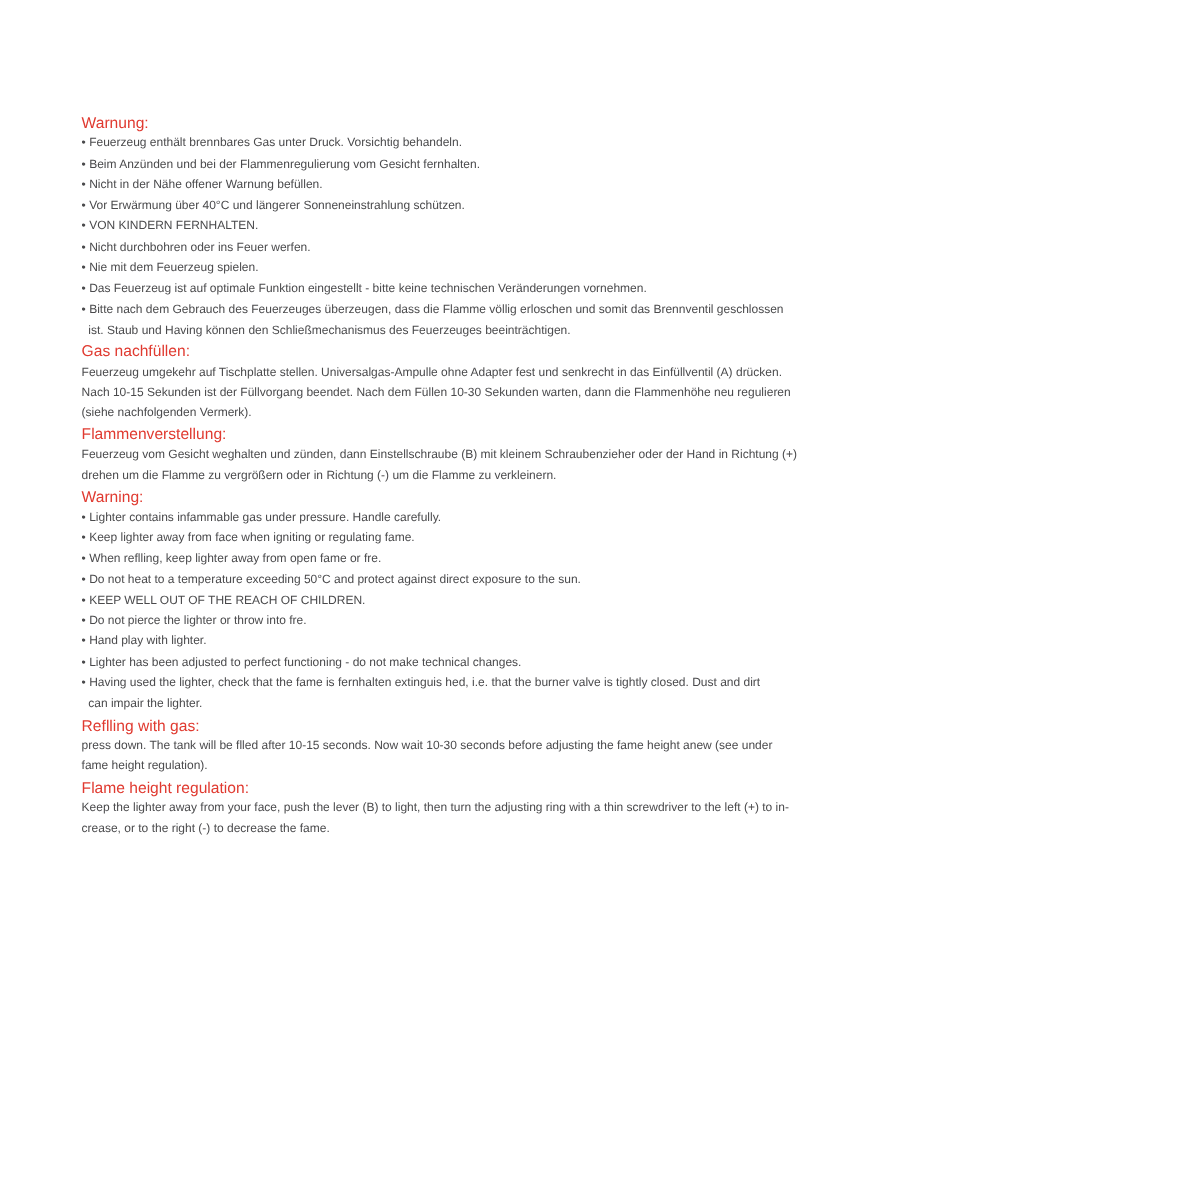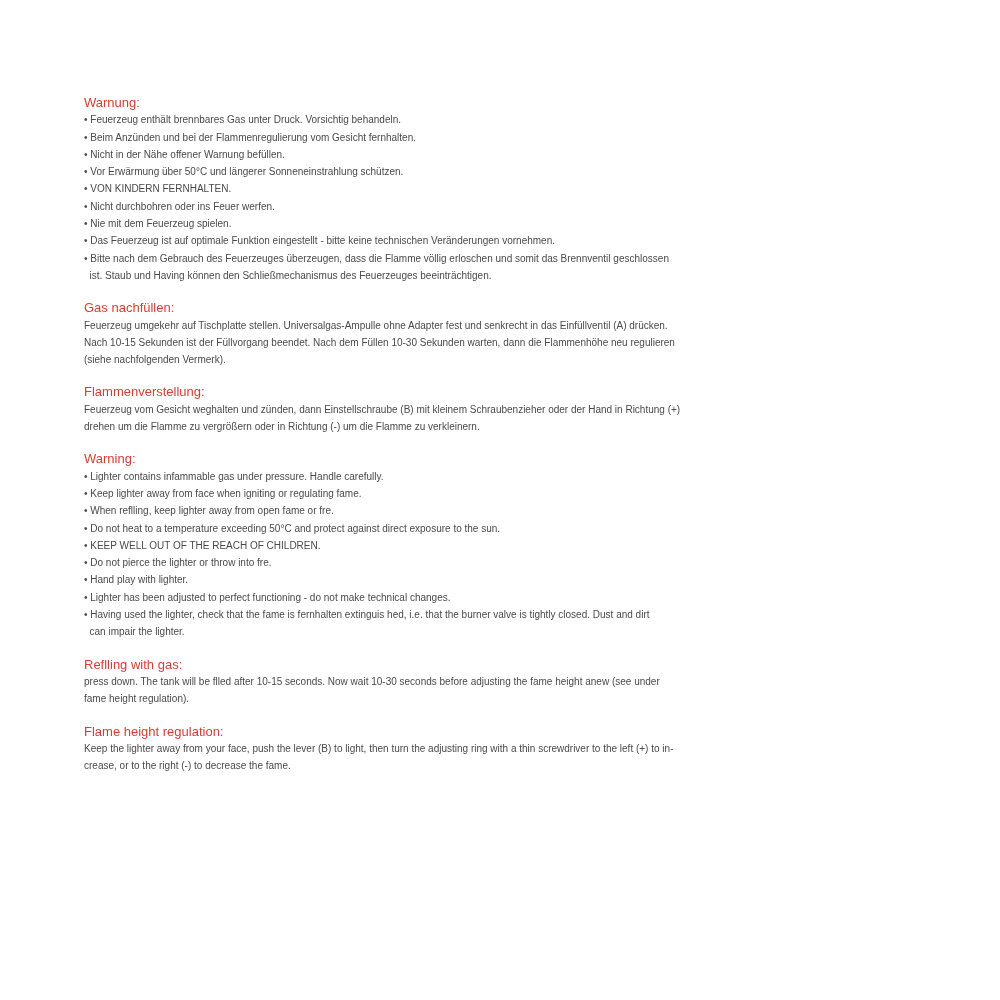"Warnung:" .doc { left: 84px -> 68px }
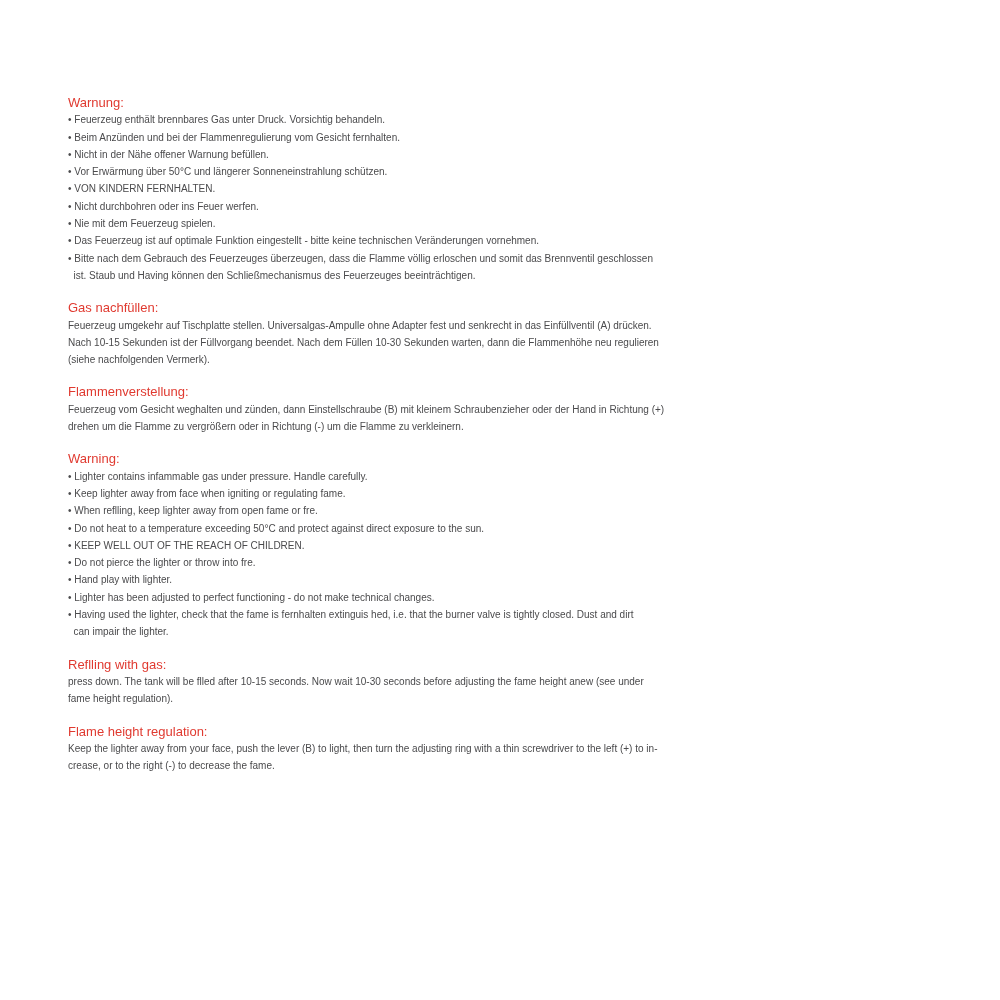"• Vor Erwärmung über 50°C" div.line { text: 50 -> 40 }
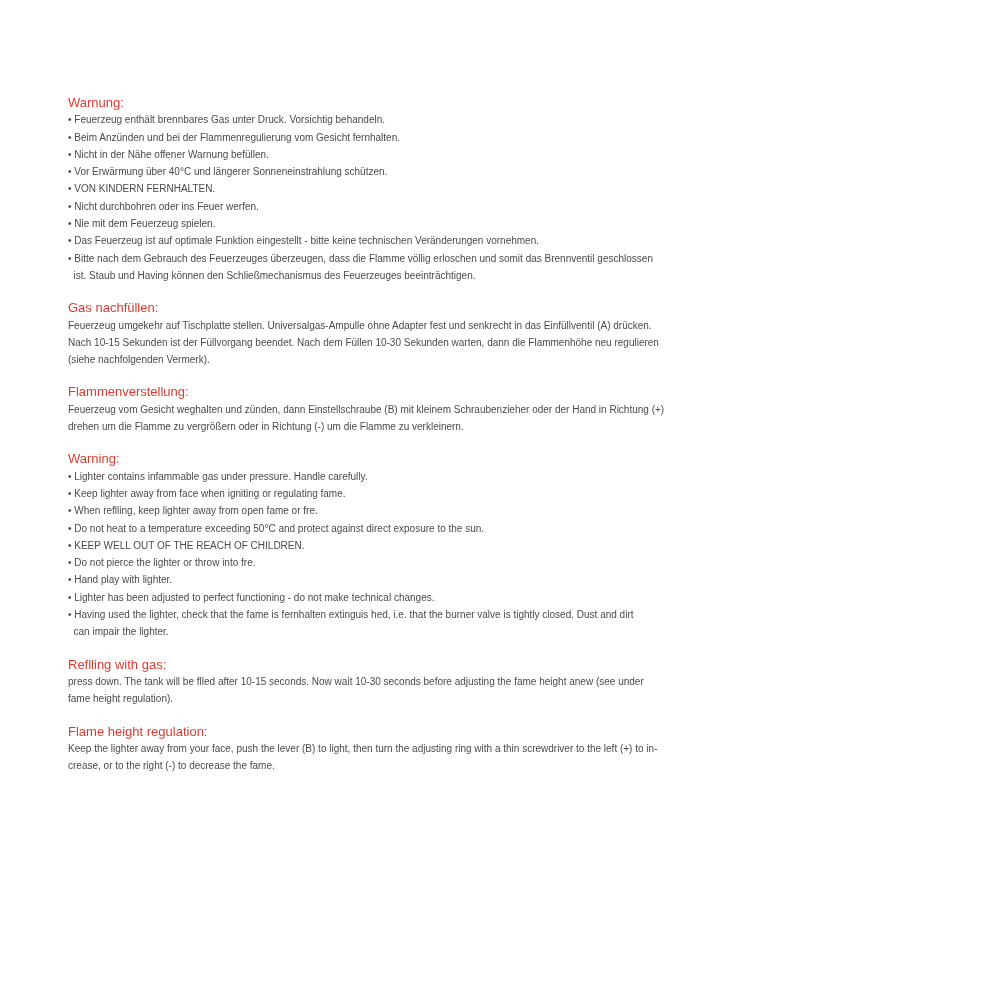"Gas nachfüllen:" .section + .section { margin-top: 15px -> none }
